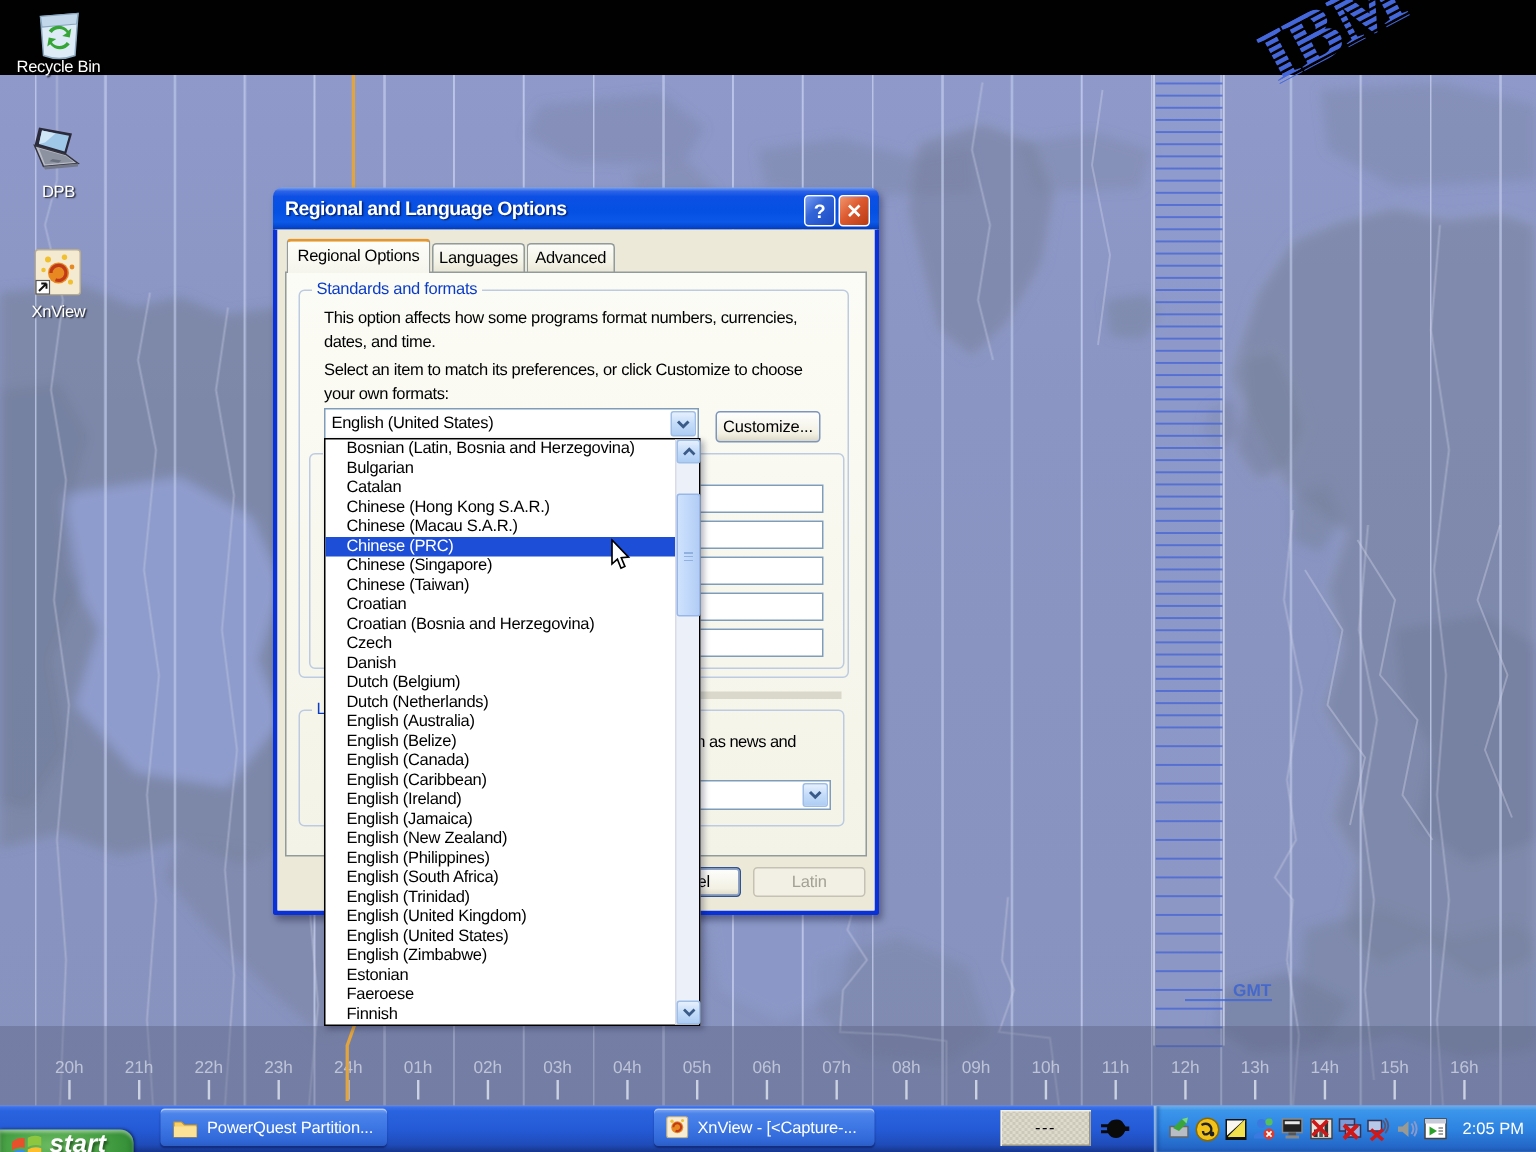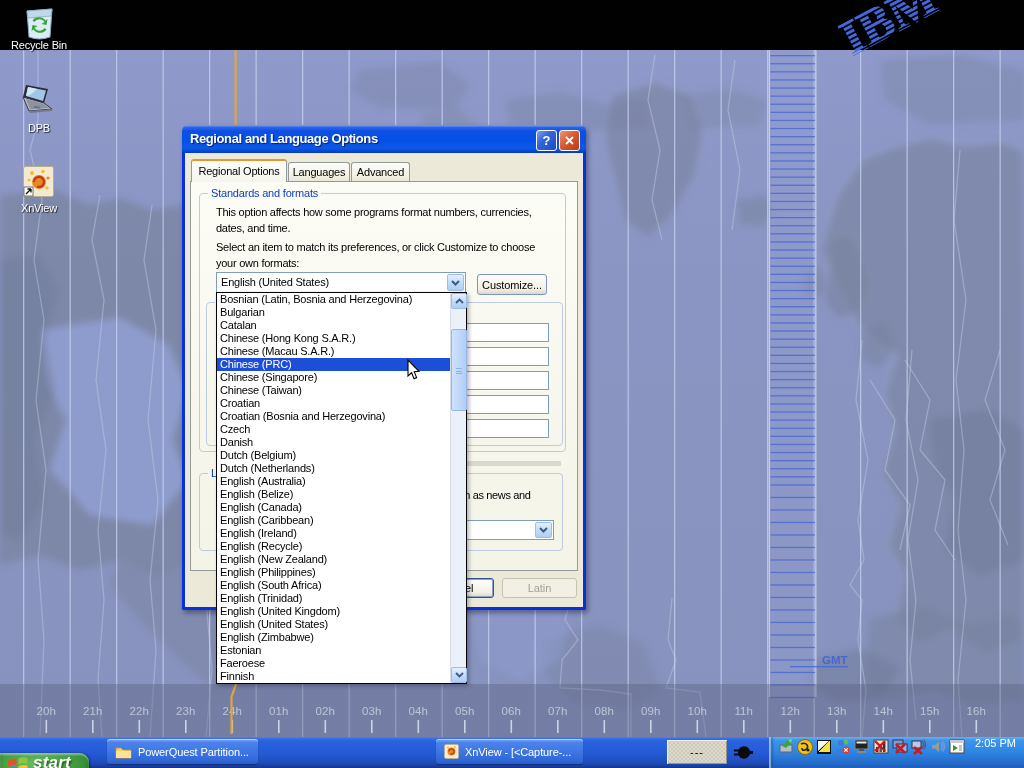"Bosnian (Latin, Bosnia and Herzegovina)" .li { padding-left: 3px -> 14px }
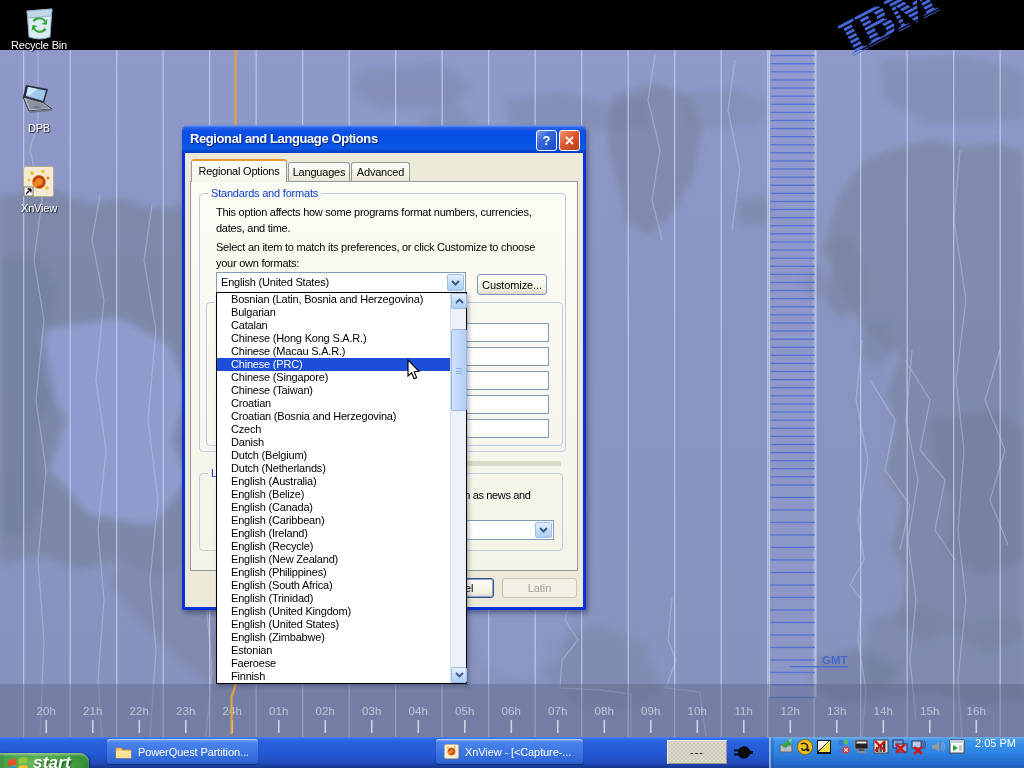"English (Recycle)" div.li { text: Recycle -> Jamaica }
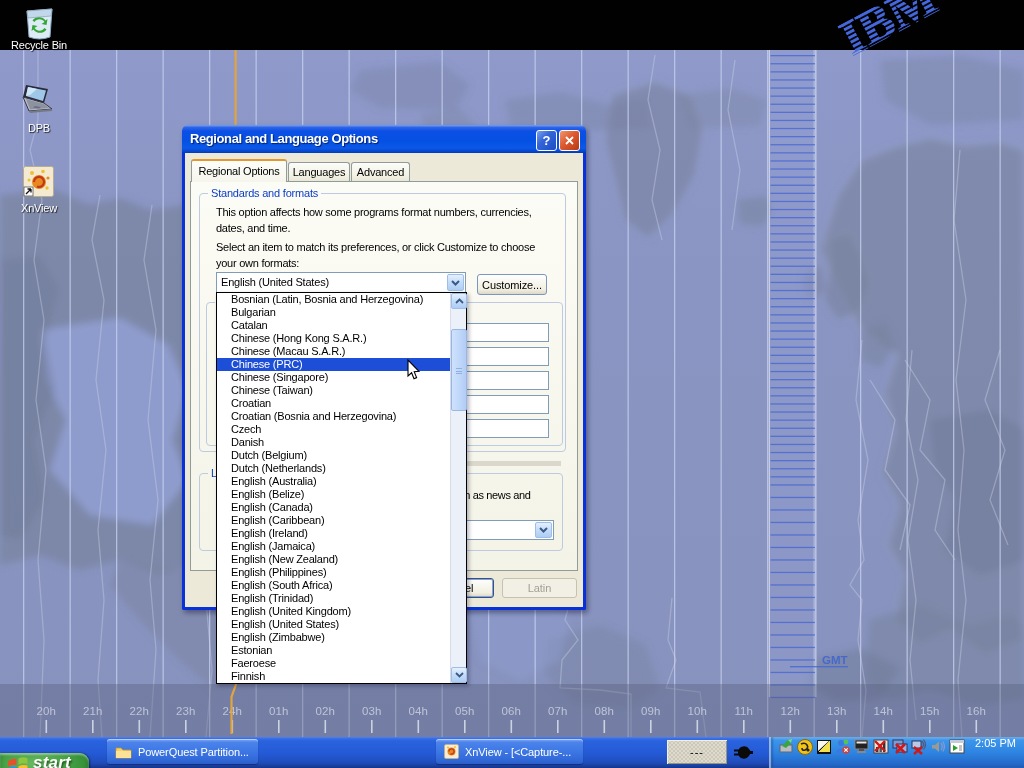"2:05 PM" #tray { align-items: none -> center }
